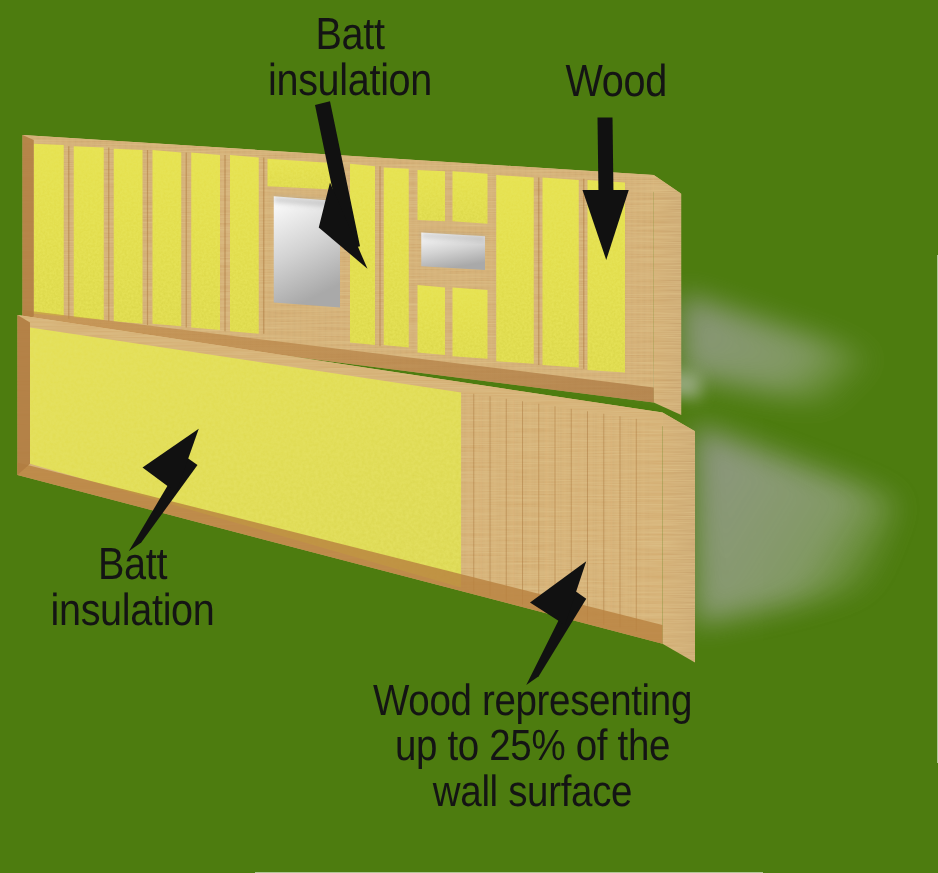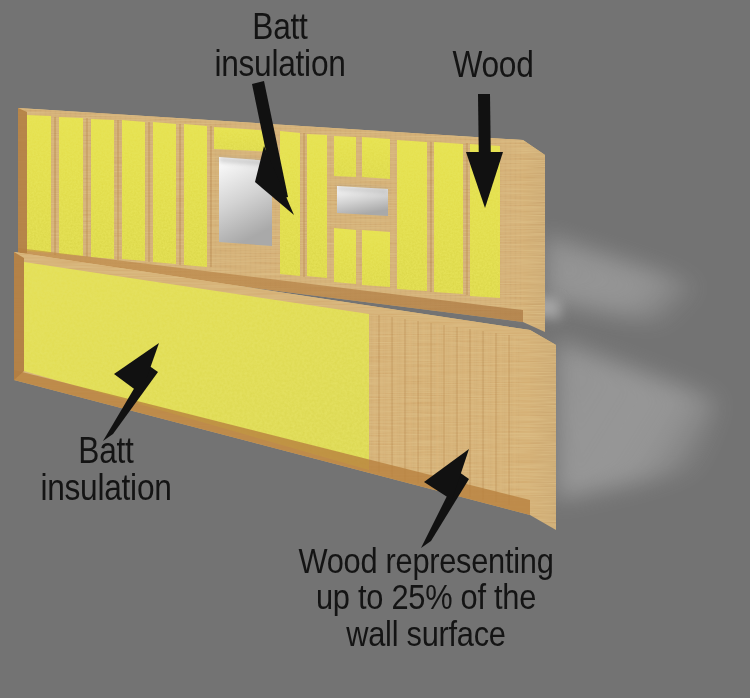"Batt" #figure { background: #737373 -> #4d7c0f }
